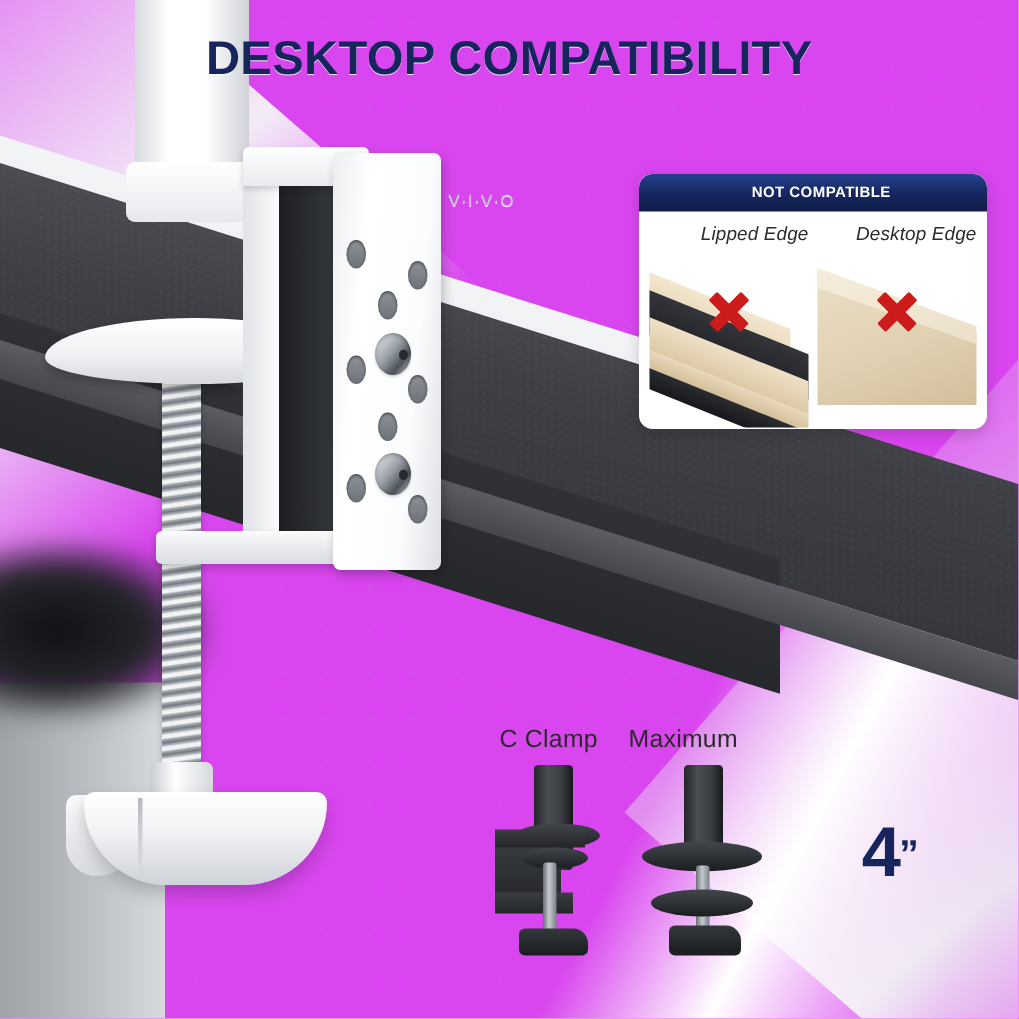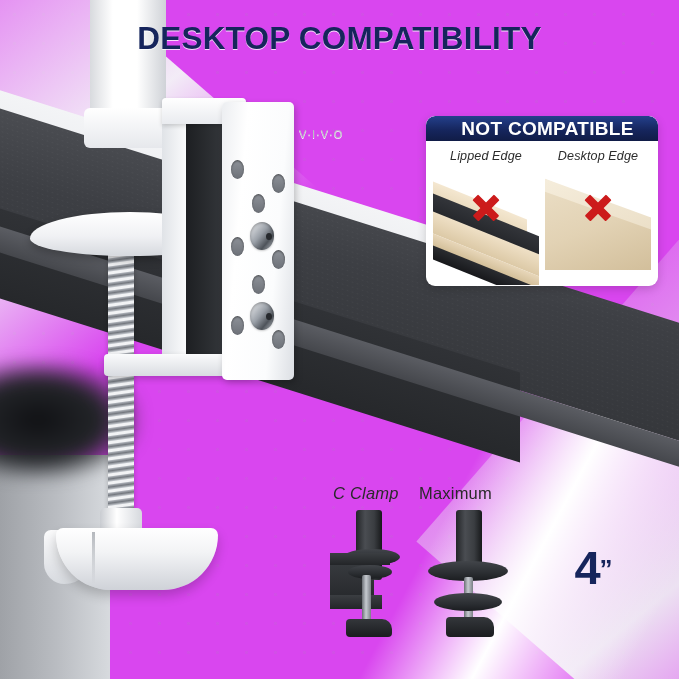"NOT COMPATIBLE" .nc-head { font-size: 19px -> 10px }
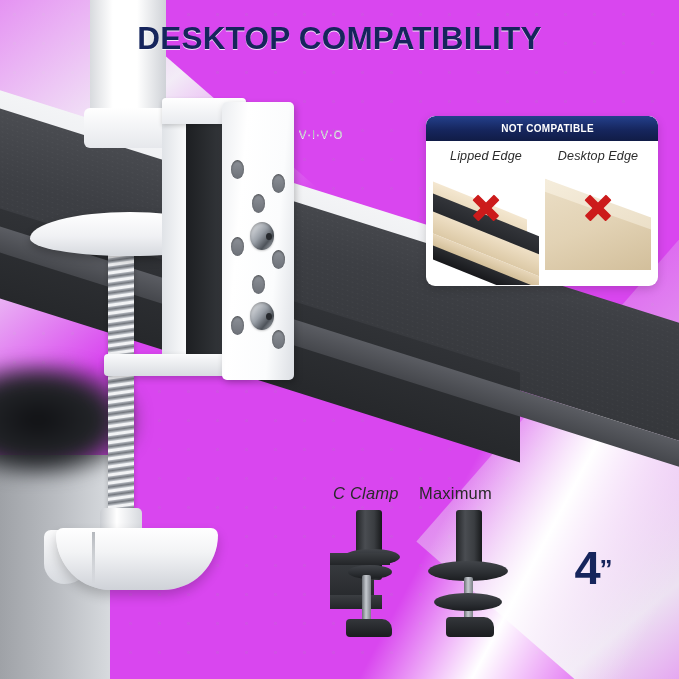"Lipped Edge" .nc-label { text-align: center -> right }
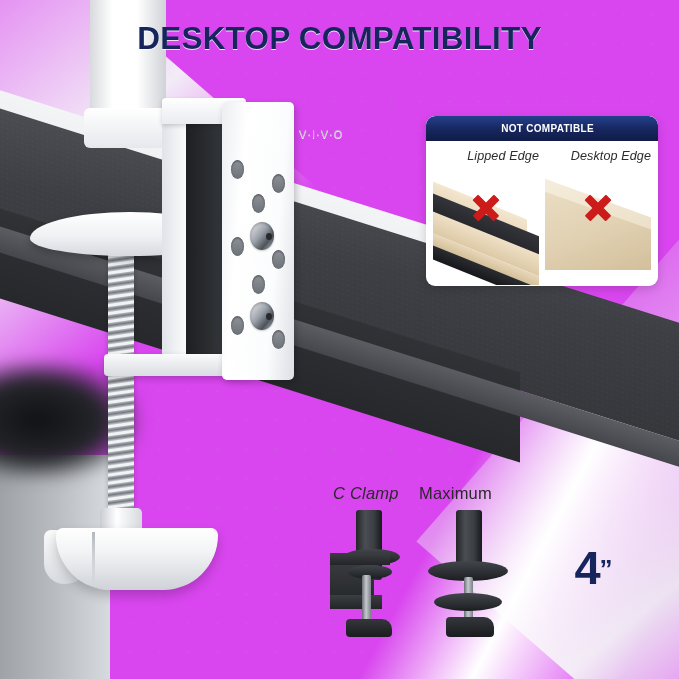"C Clamp" .lbl-cclamp { font-style: italic -> none }
